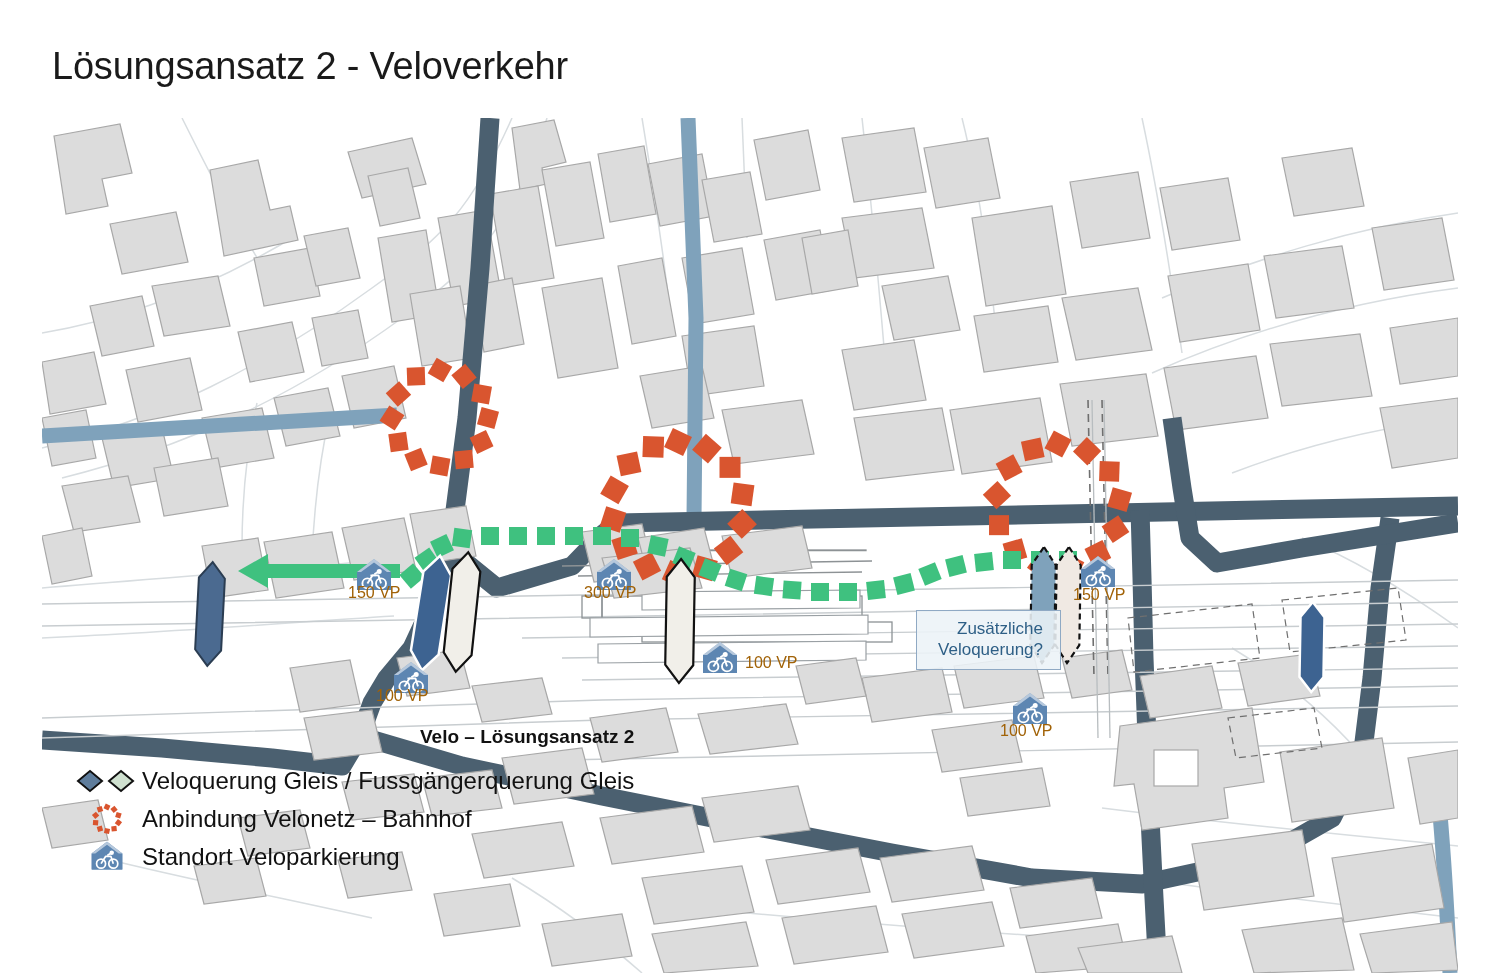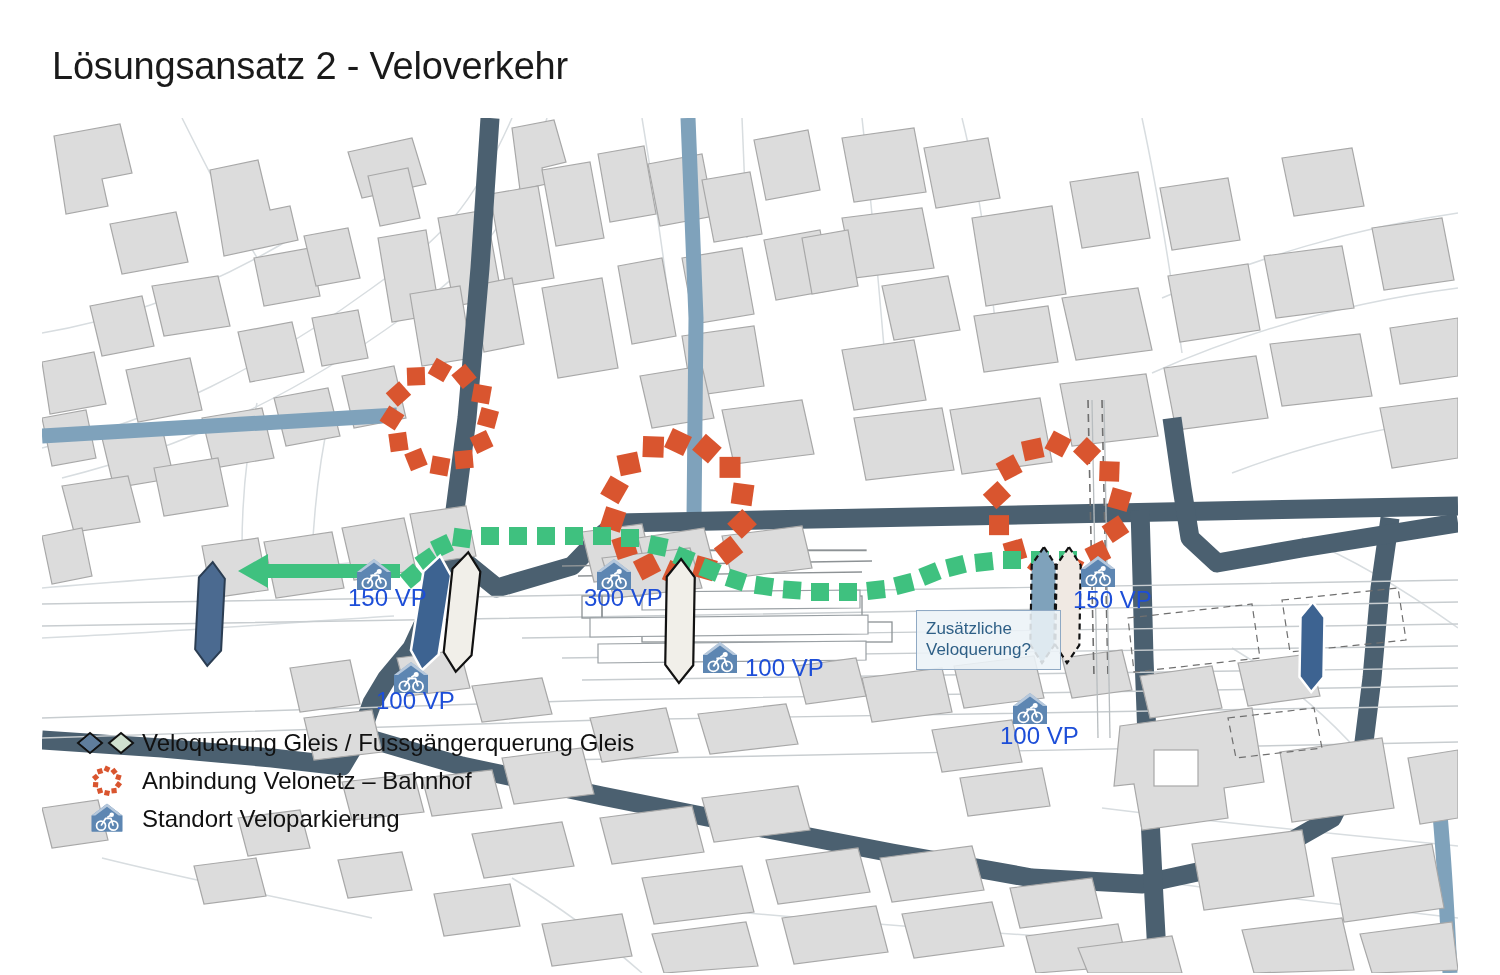"Lösungsansatz 2 - Veloverkehr" #page { text-align: none -> right }
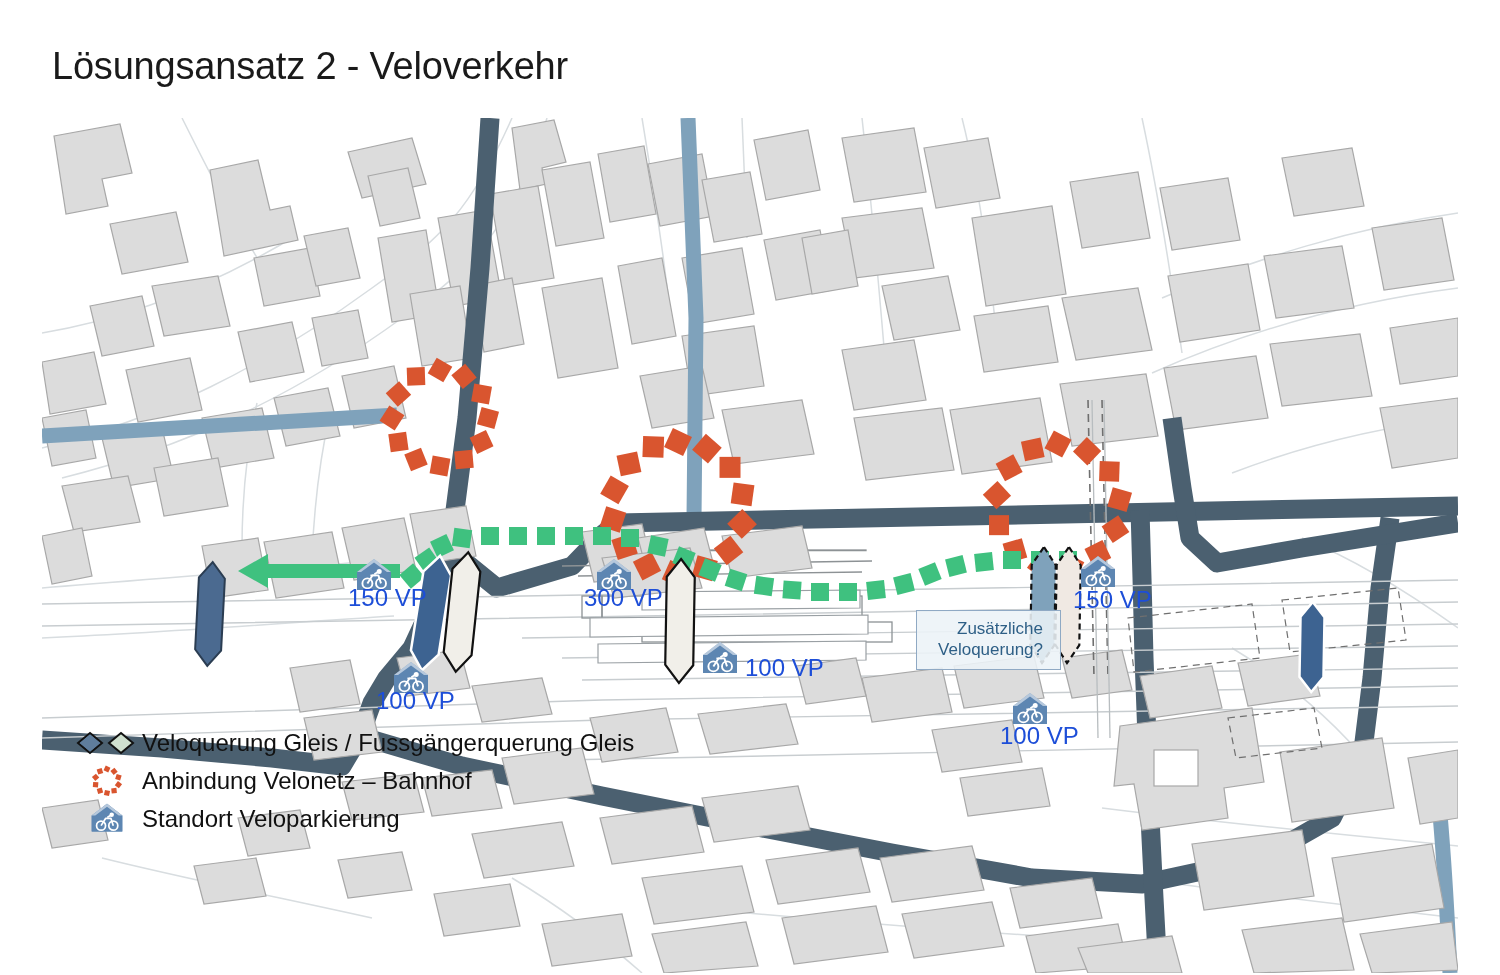"150 VP" .vp-label { color: #1d4ed8 -> #a16207; font-size: 24px -> 16px }
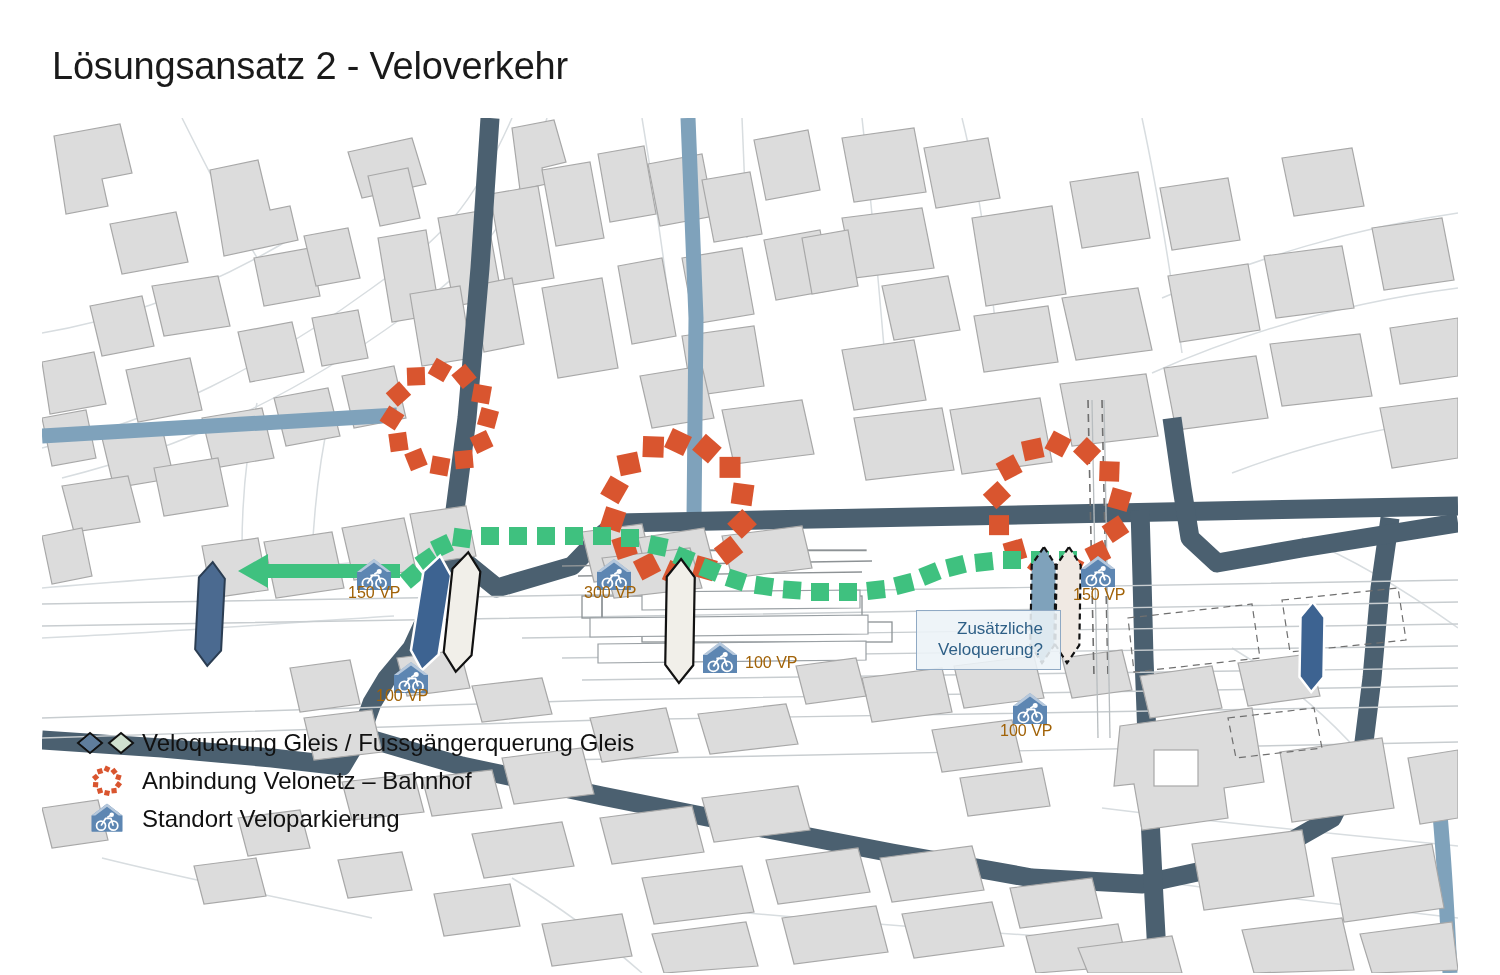"Velo – Lösungsansatz 2" div { html: none -> <div>Velo – Lösungsansatz 2</div> }
